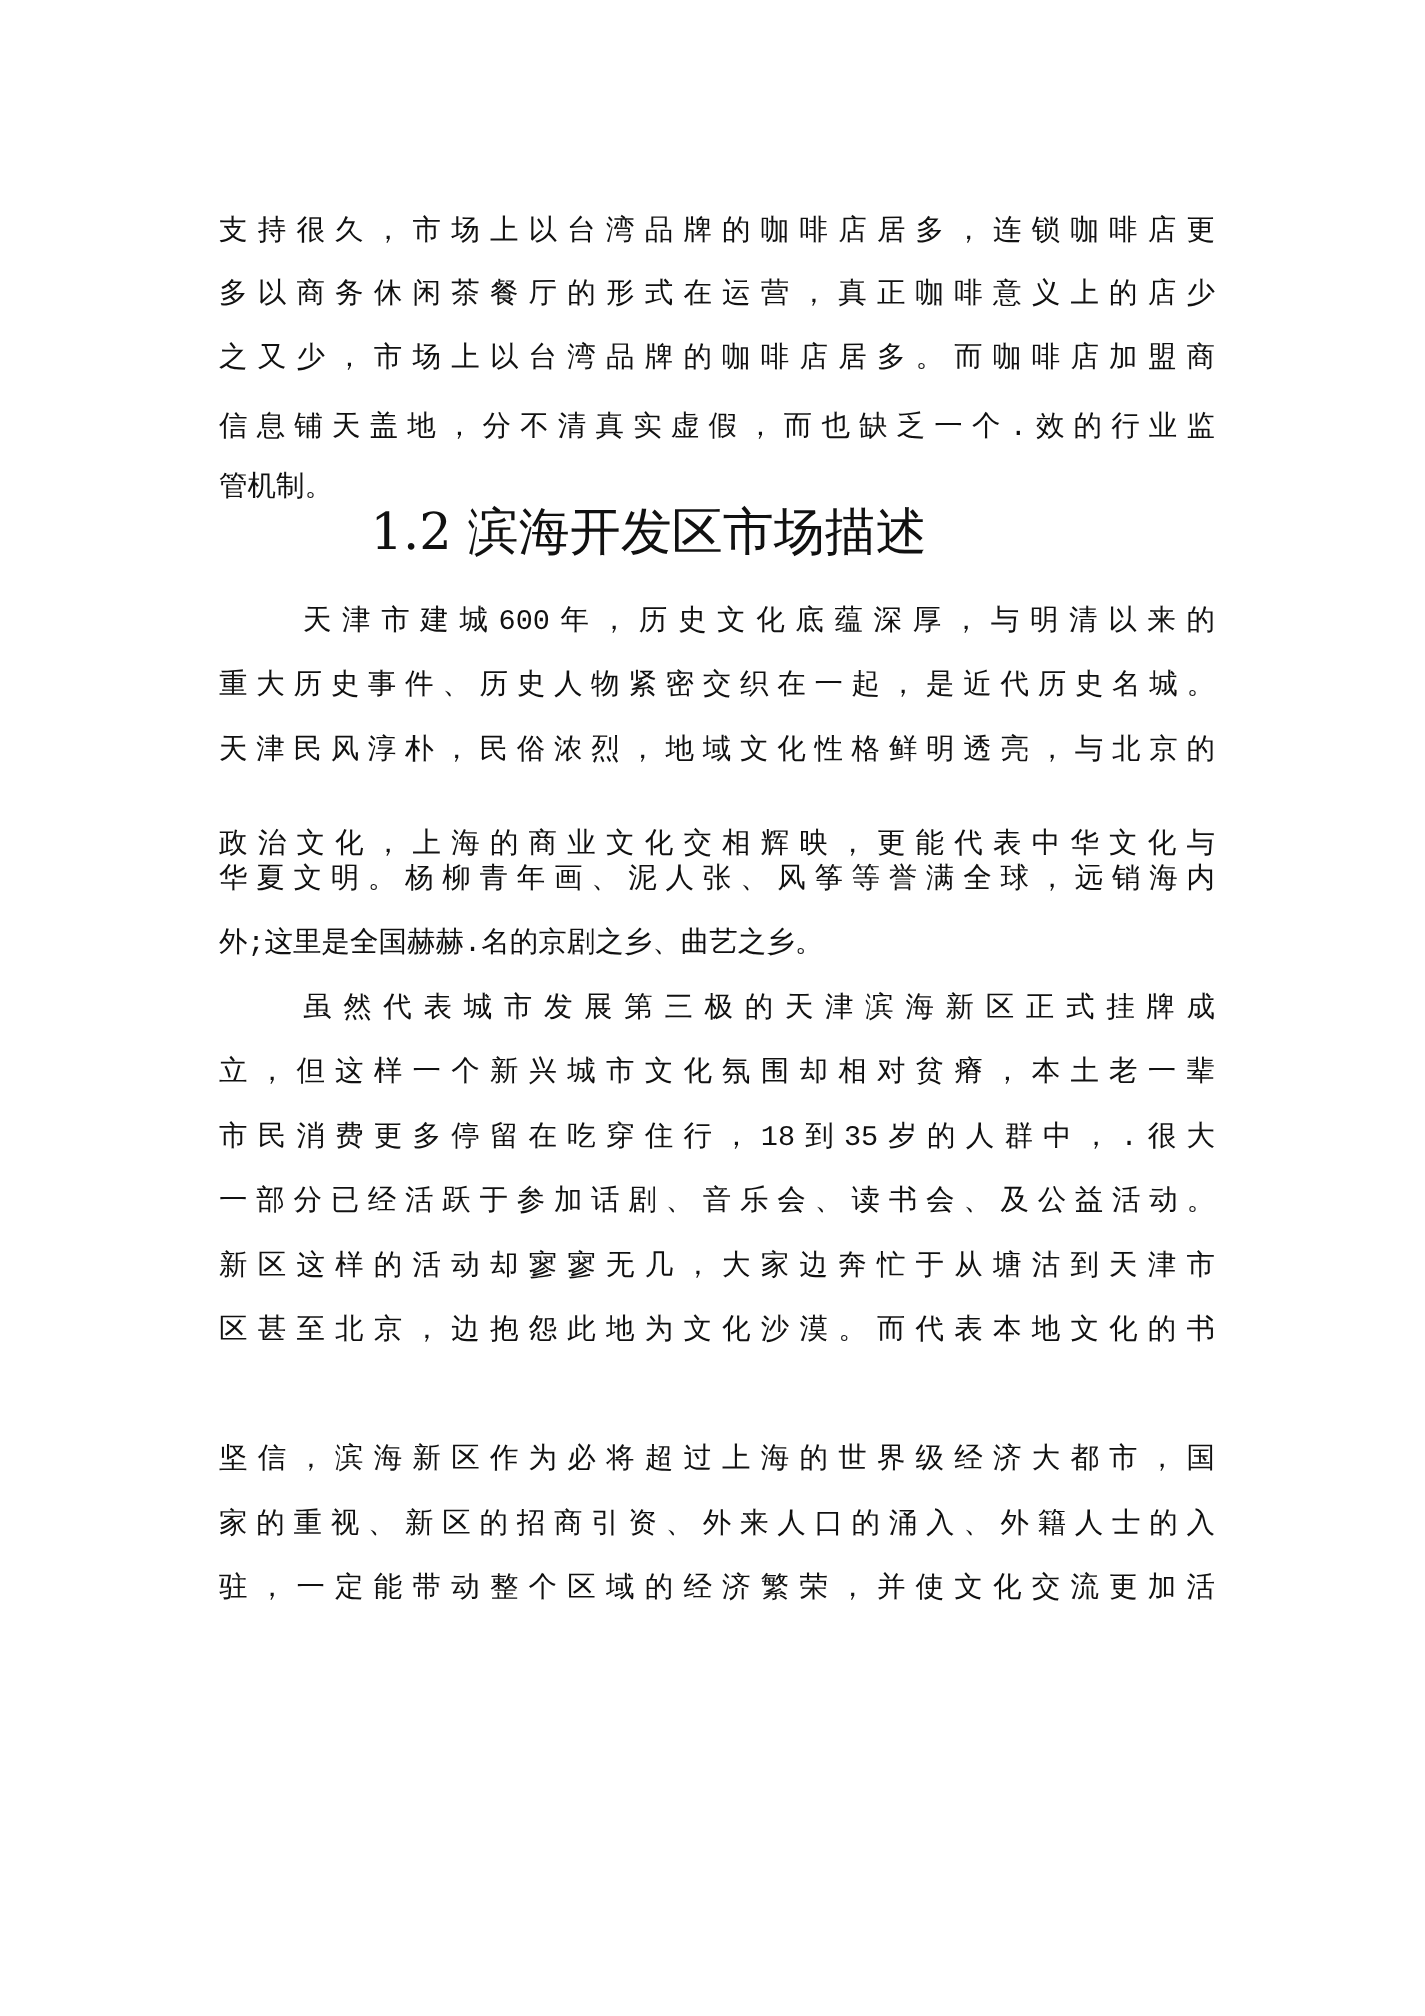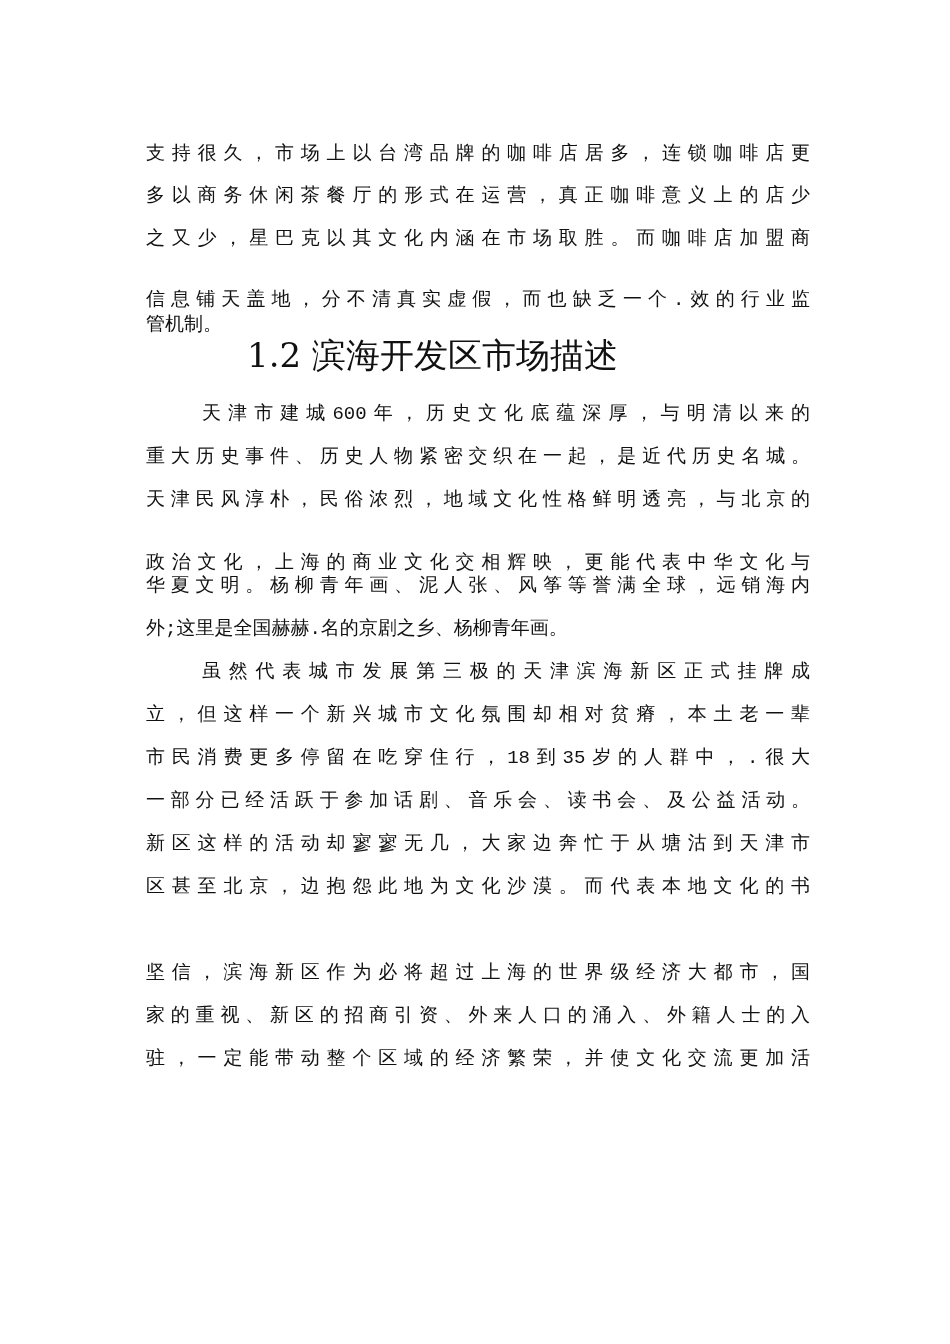"之又少，星巴克以其文化内涵在市场取胜。而咖啡店加盟商" div.line { text: 星巴克以其文化内涵在市场取胜 -> 市场上以台湾品牌的咖啡店居多 }
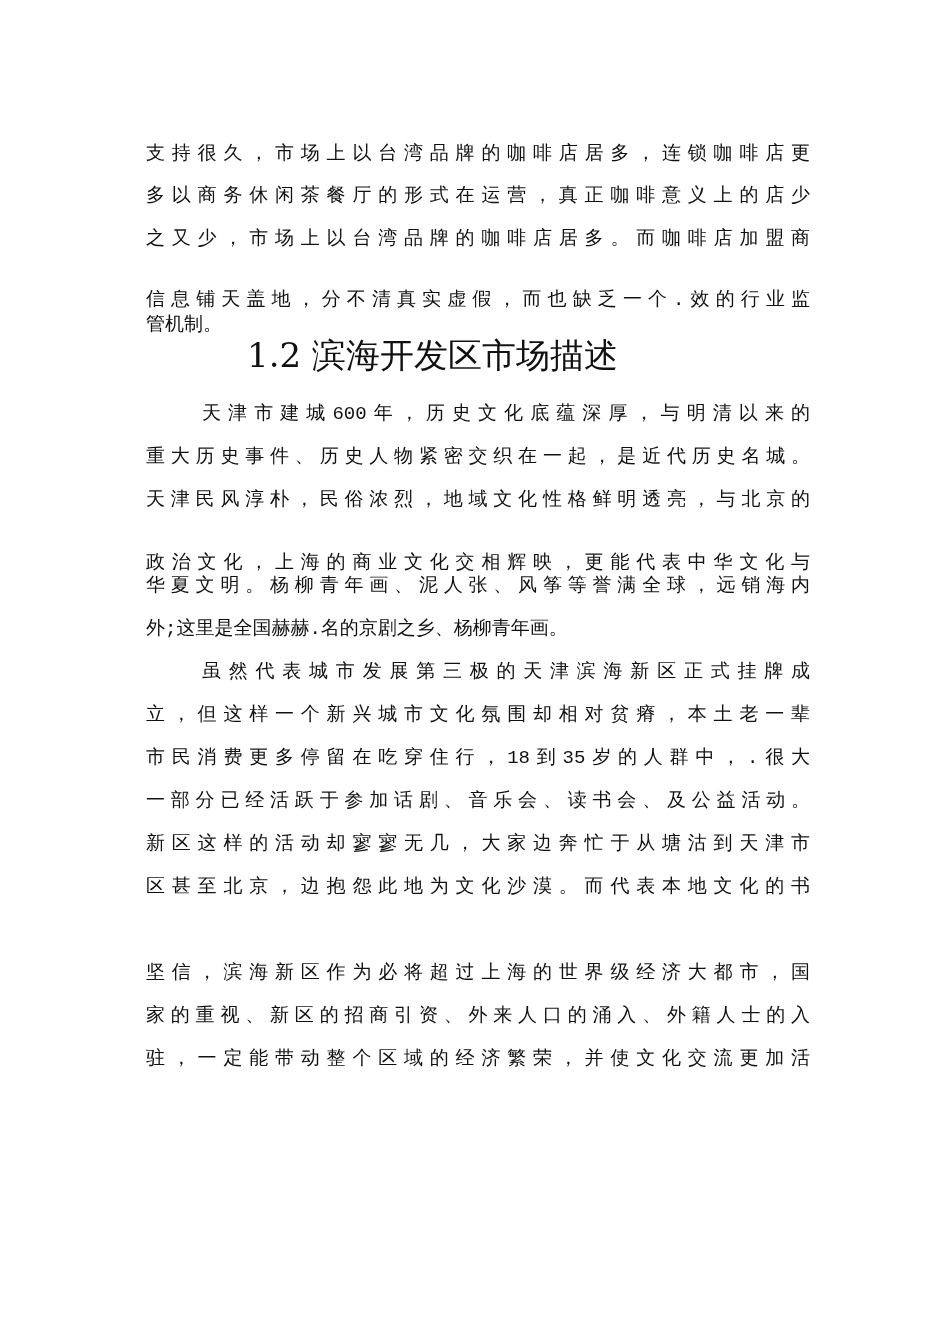"信息铺天盖地，分不清真实虚假，而也缺乏一个.效的行业监" div.line { top: 271px -> 256px }
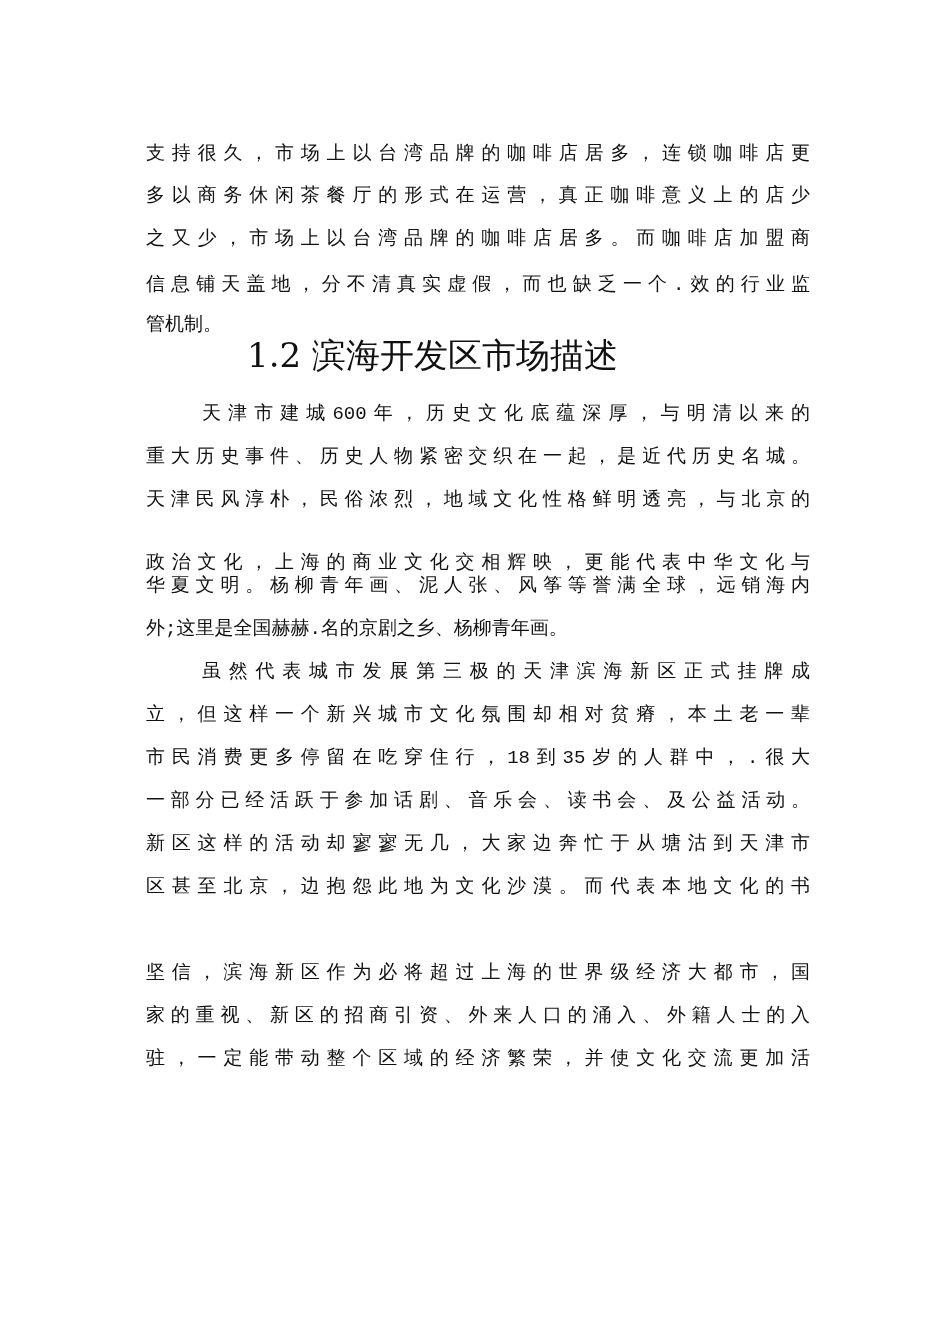"外;这里是全国赫赫.名的京剧之乡、杨柳青年画。" div.line { text: 杨柳青年画 -> 曲艺之乡 }
